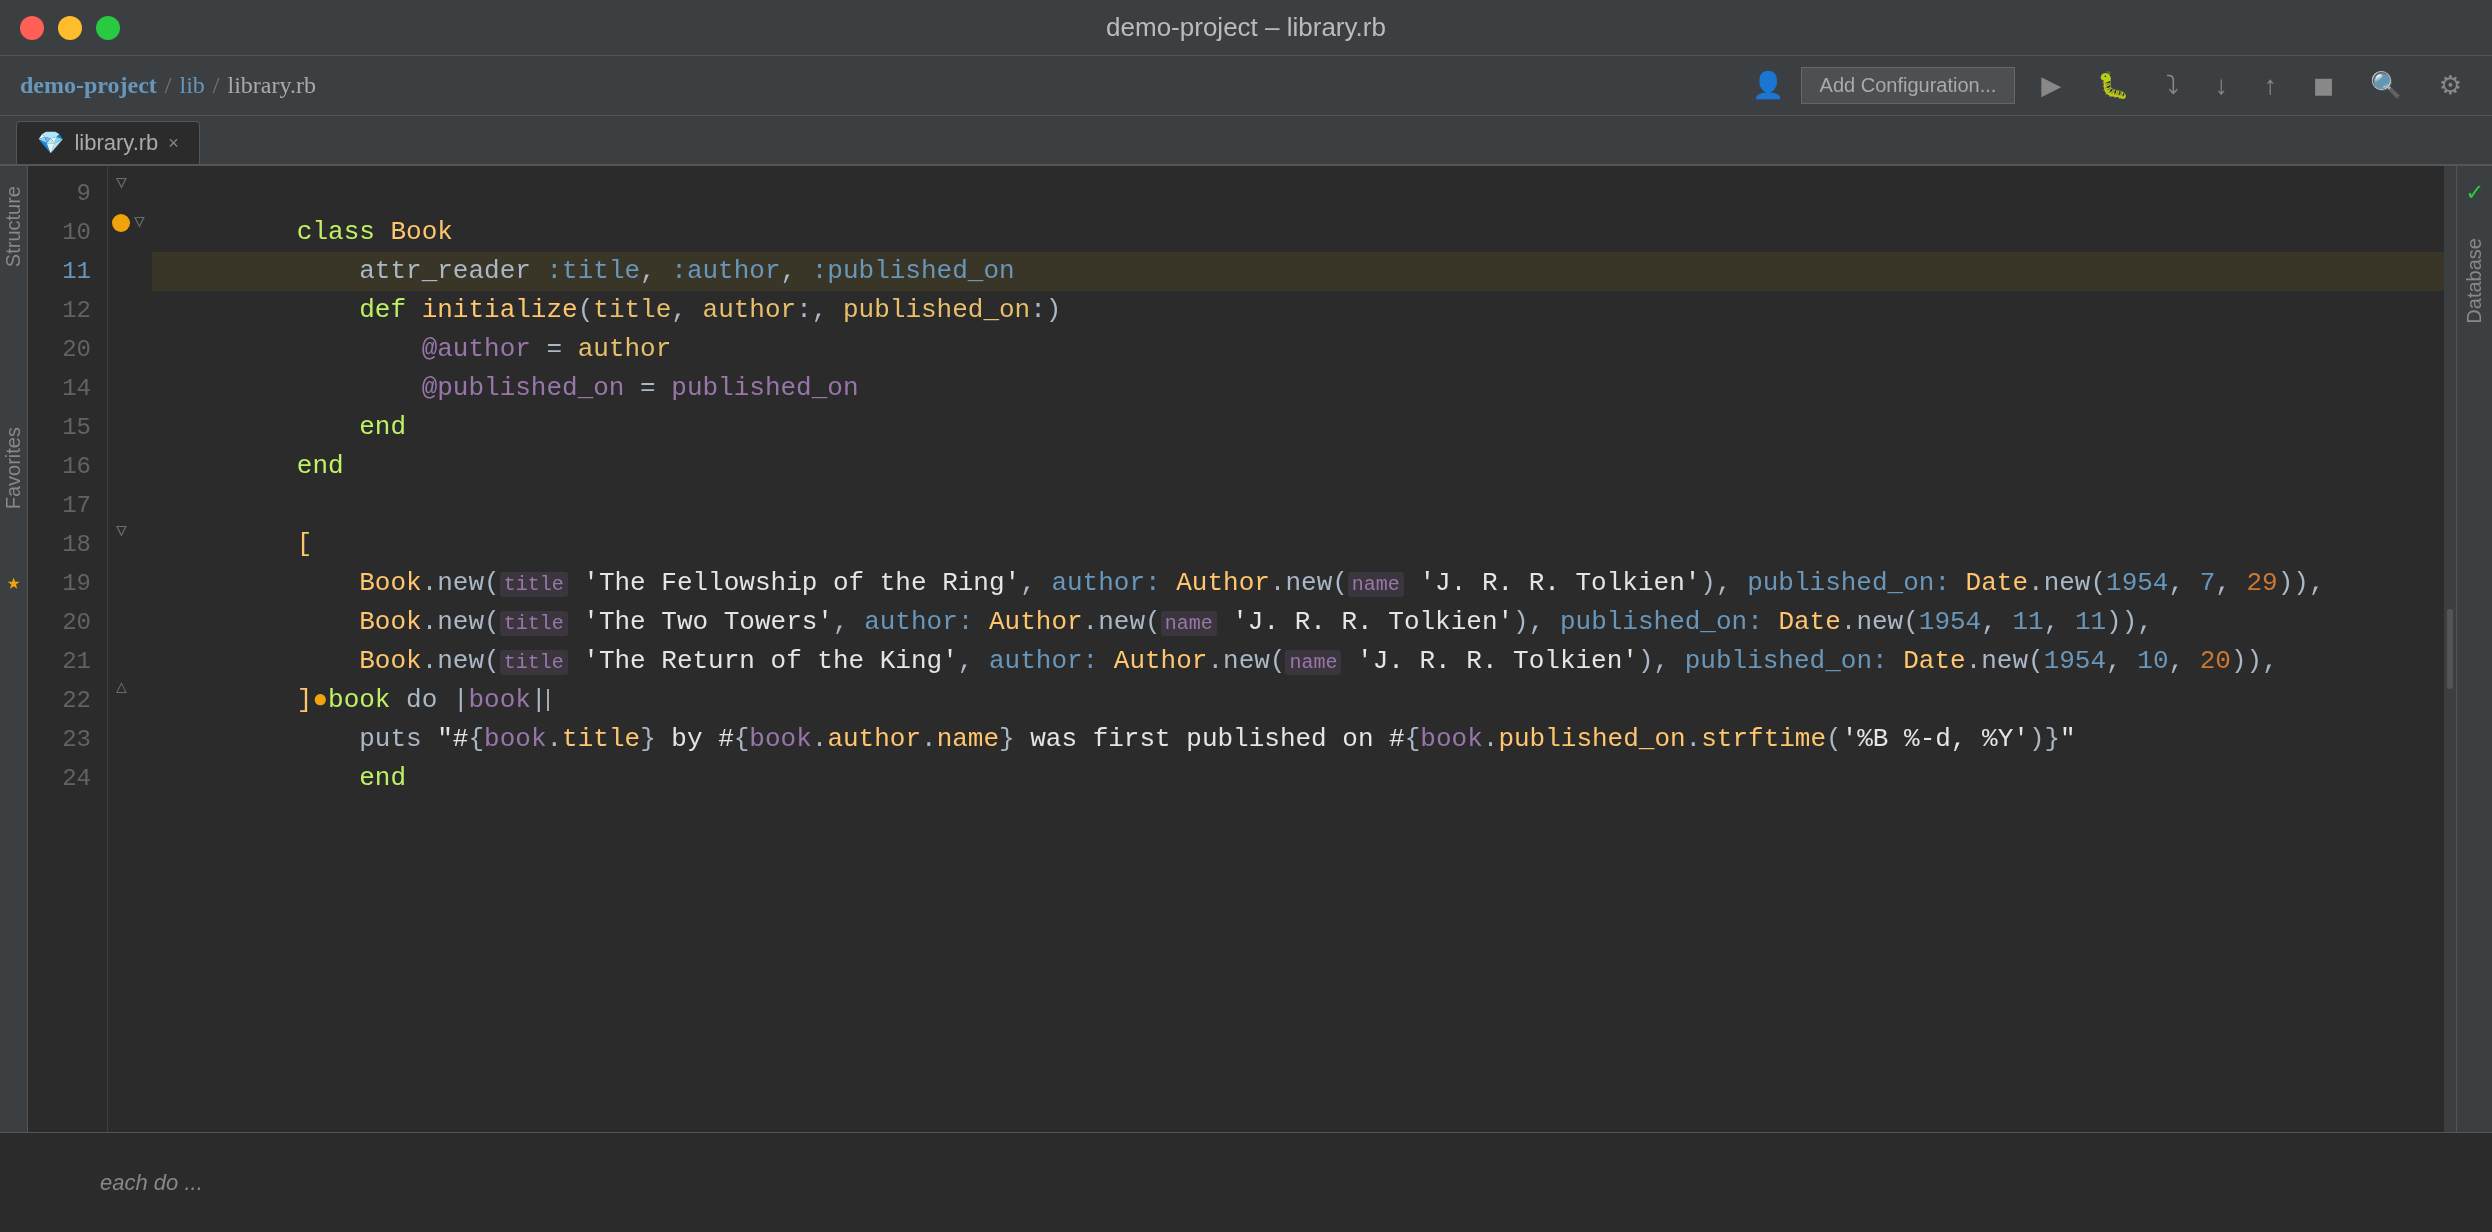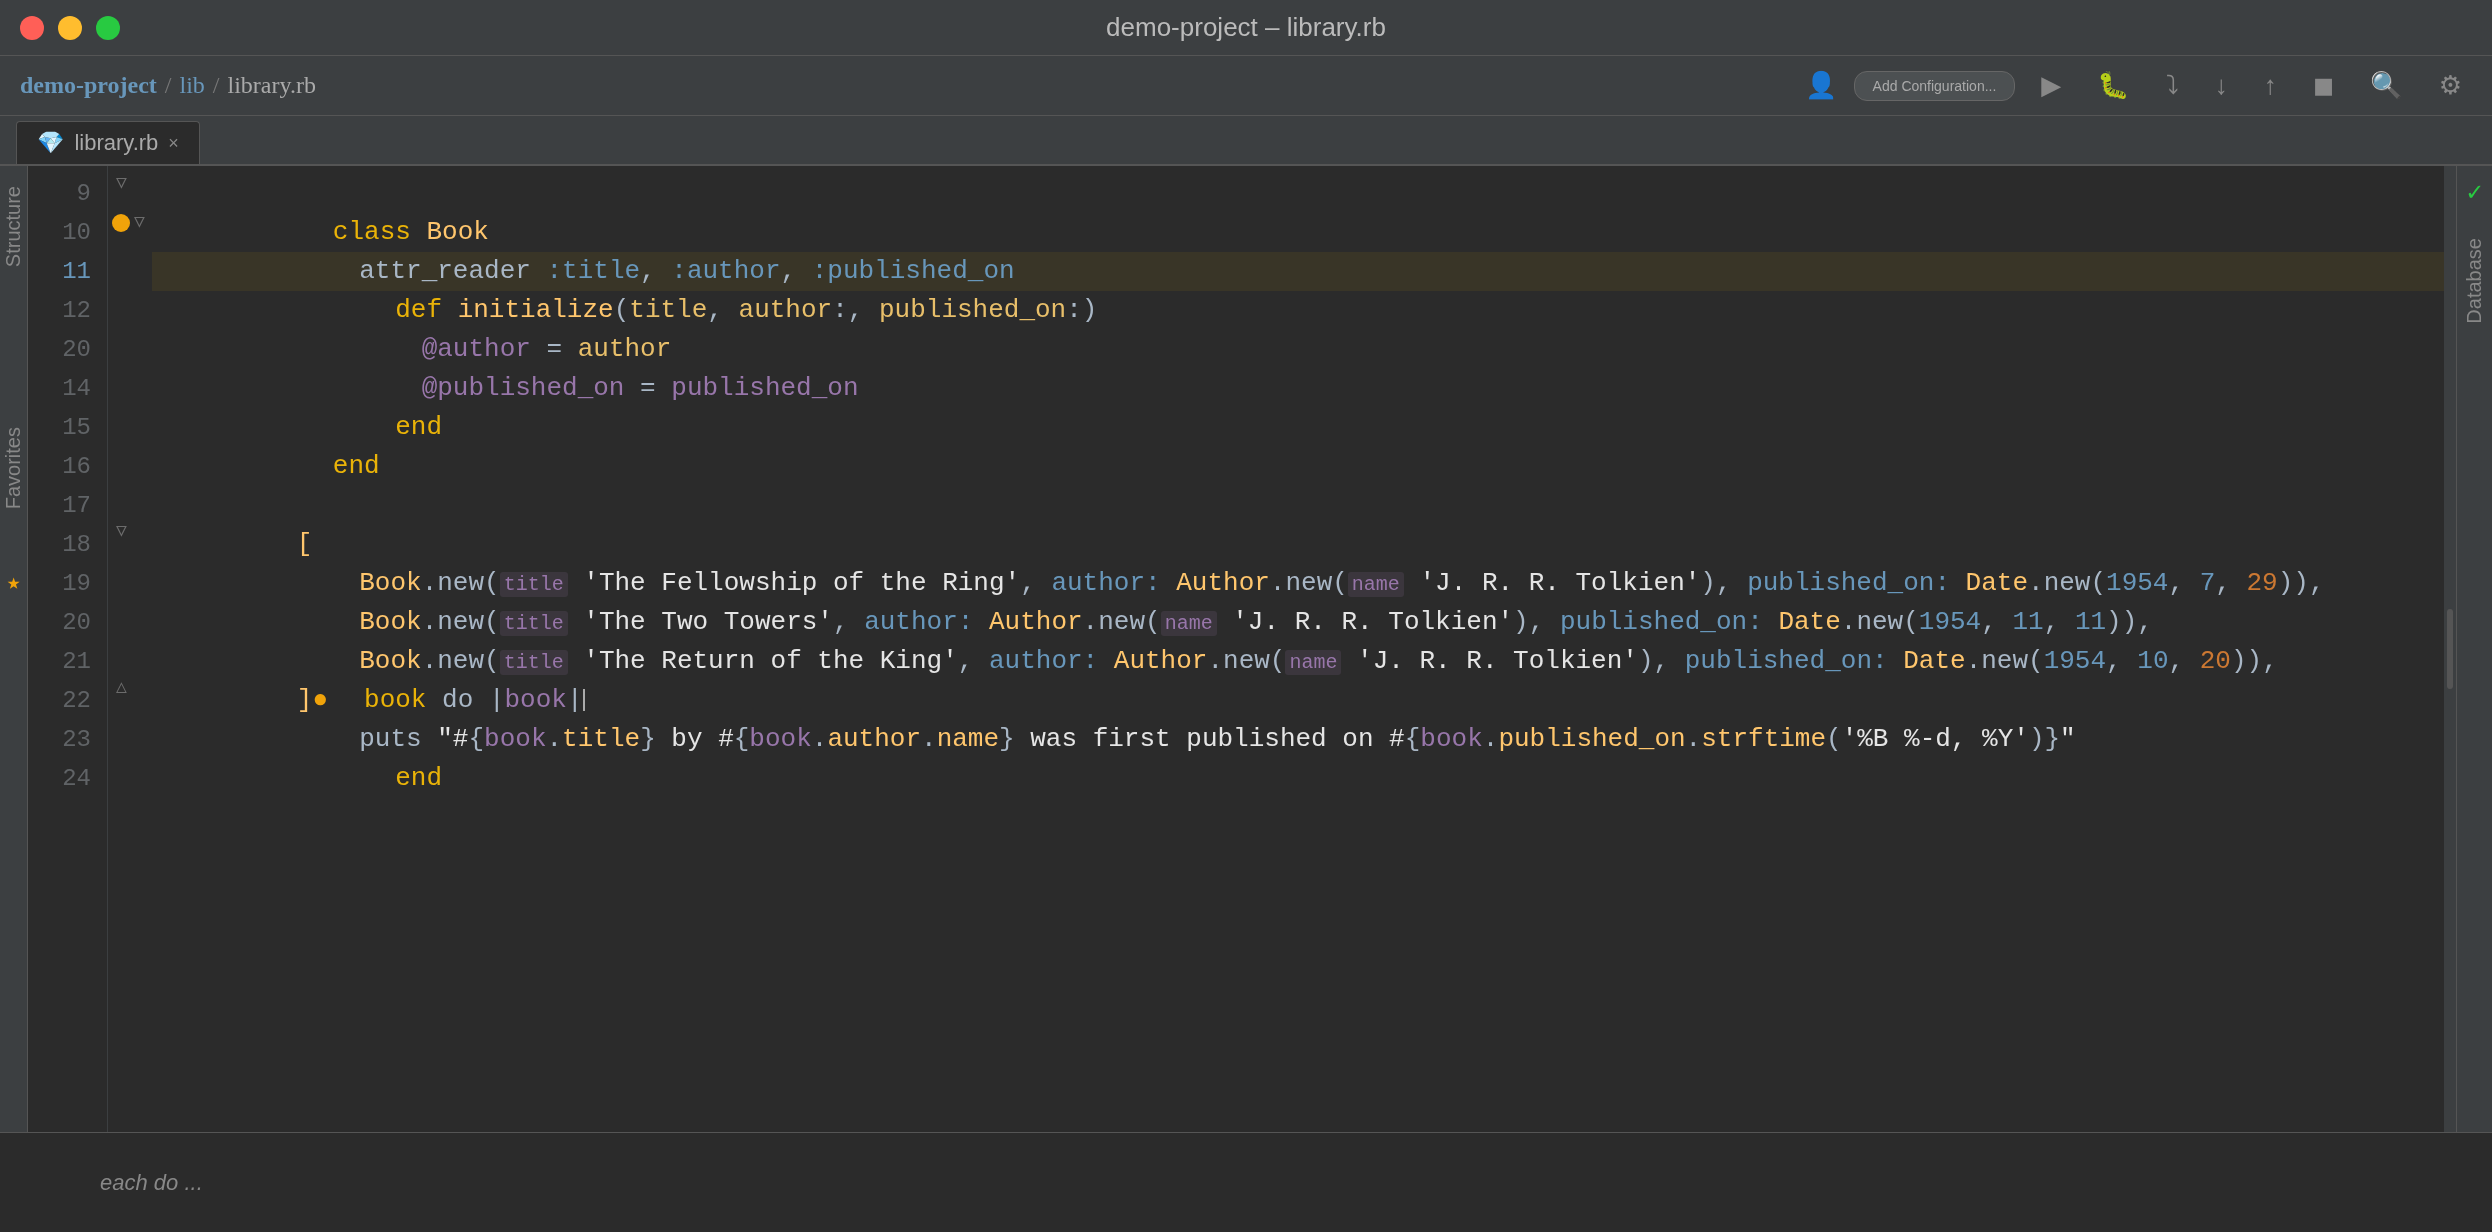"Add Configuration..." .toolbar-btn { border-radius: 13px -> 0; font-size: 14px -> 20px }
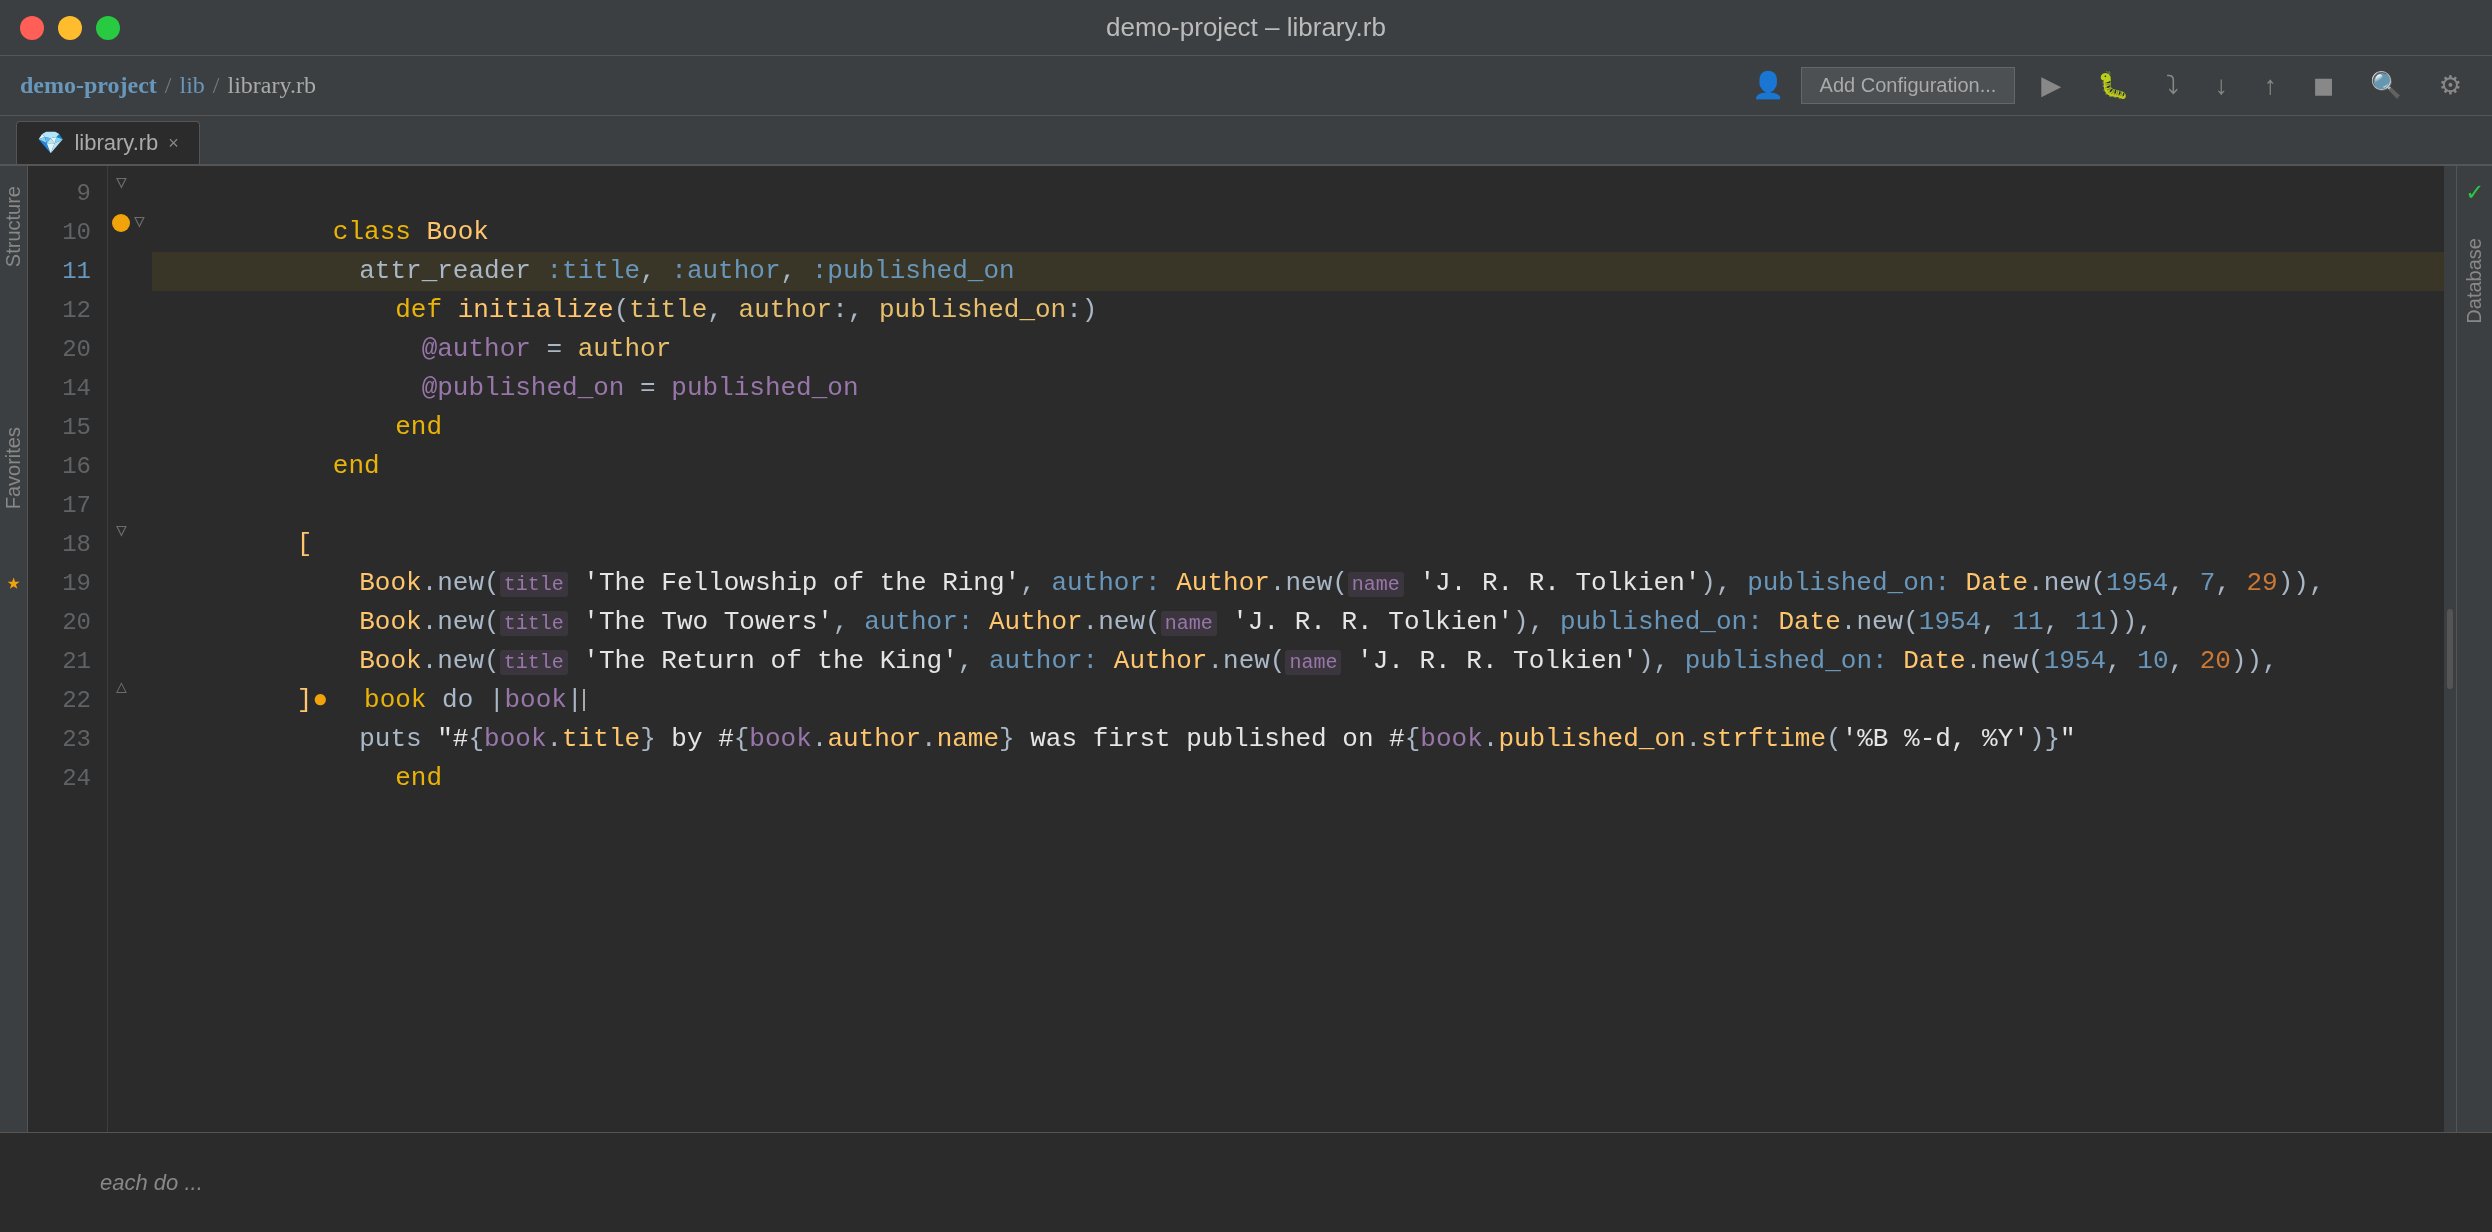"class" .kw { color: #eab308 -> #bef264; margin-left: 36px -> none }
